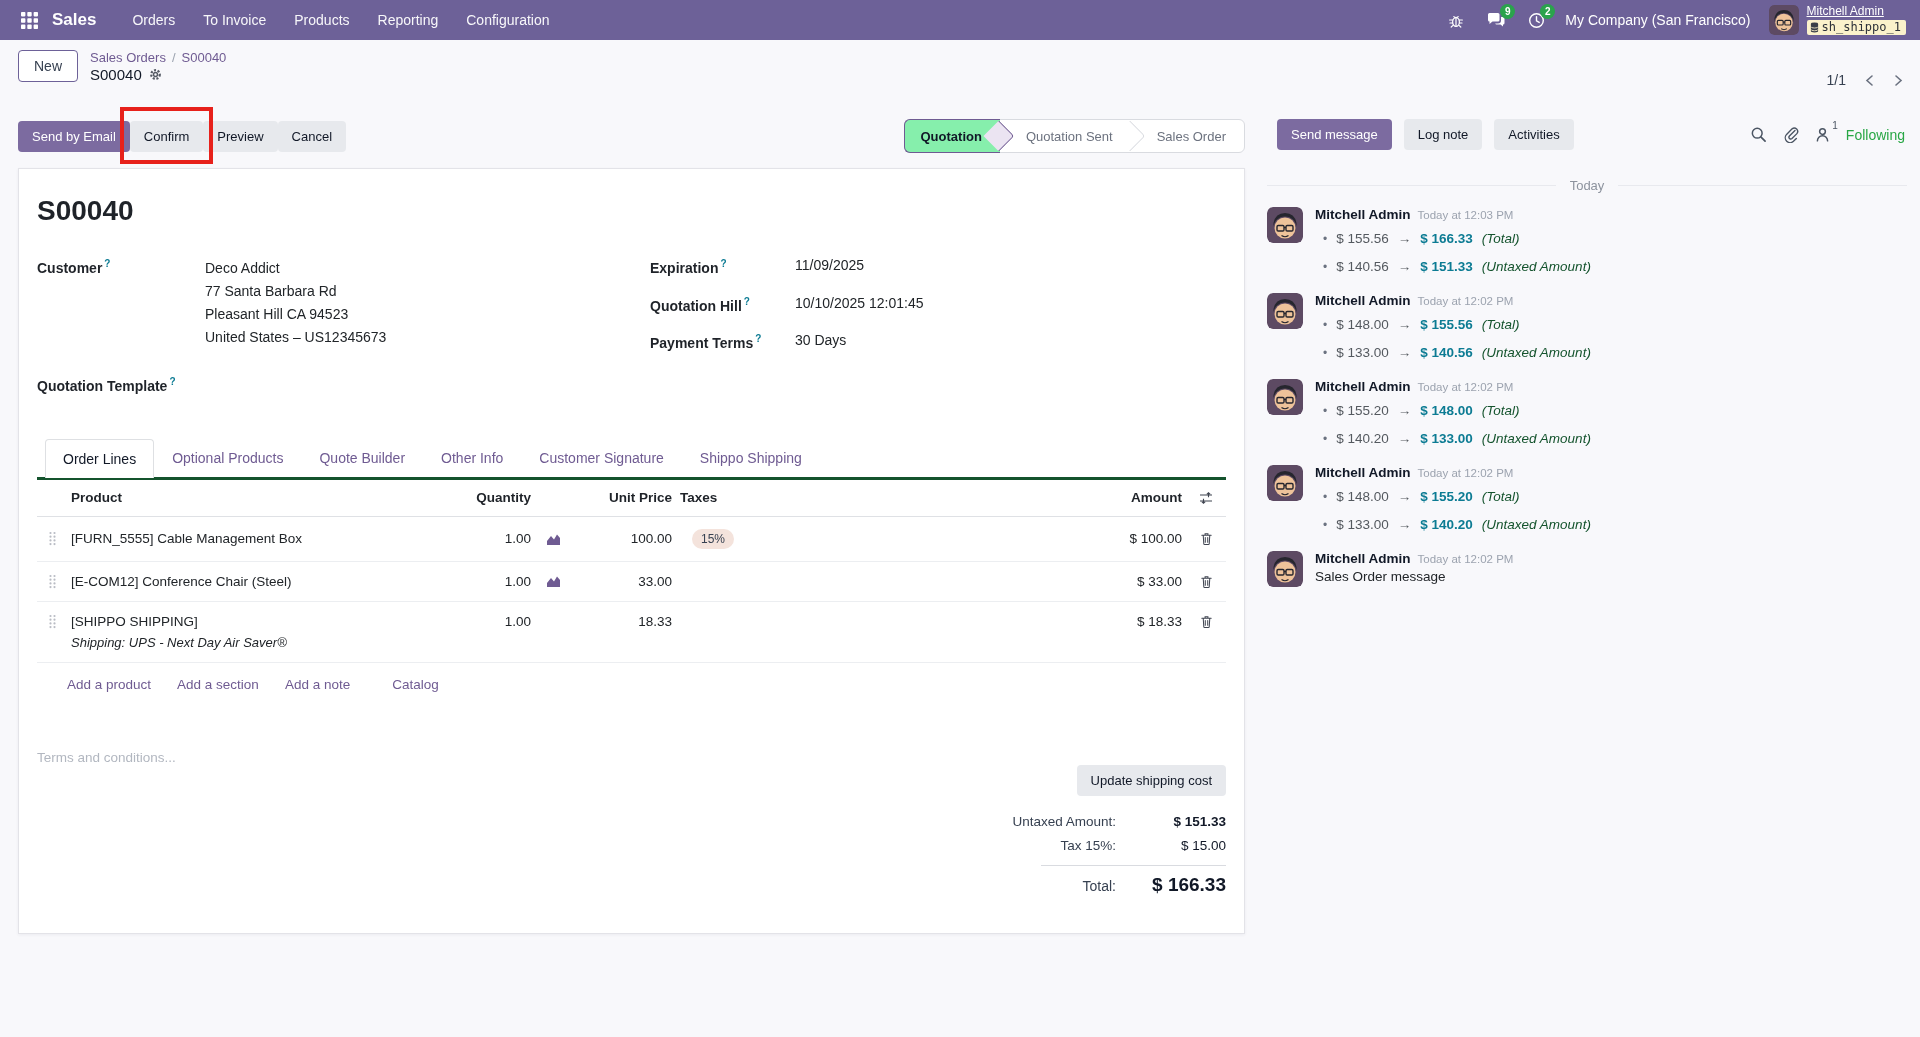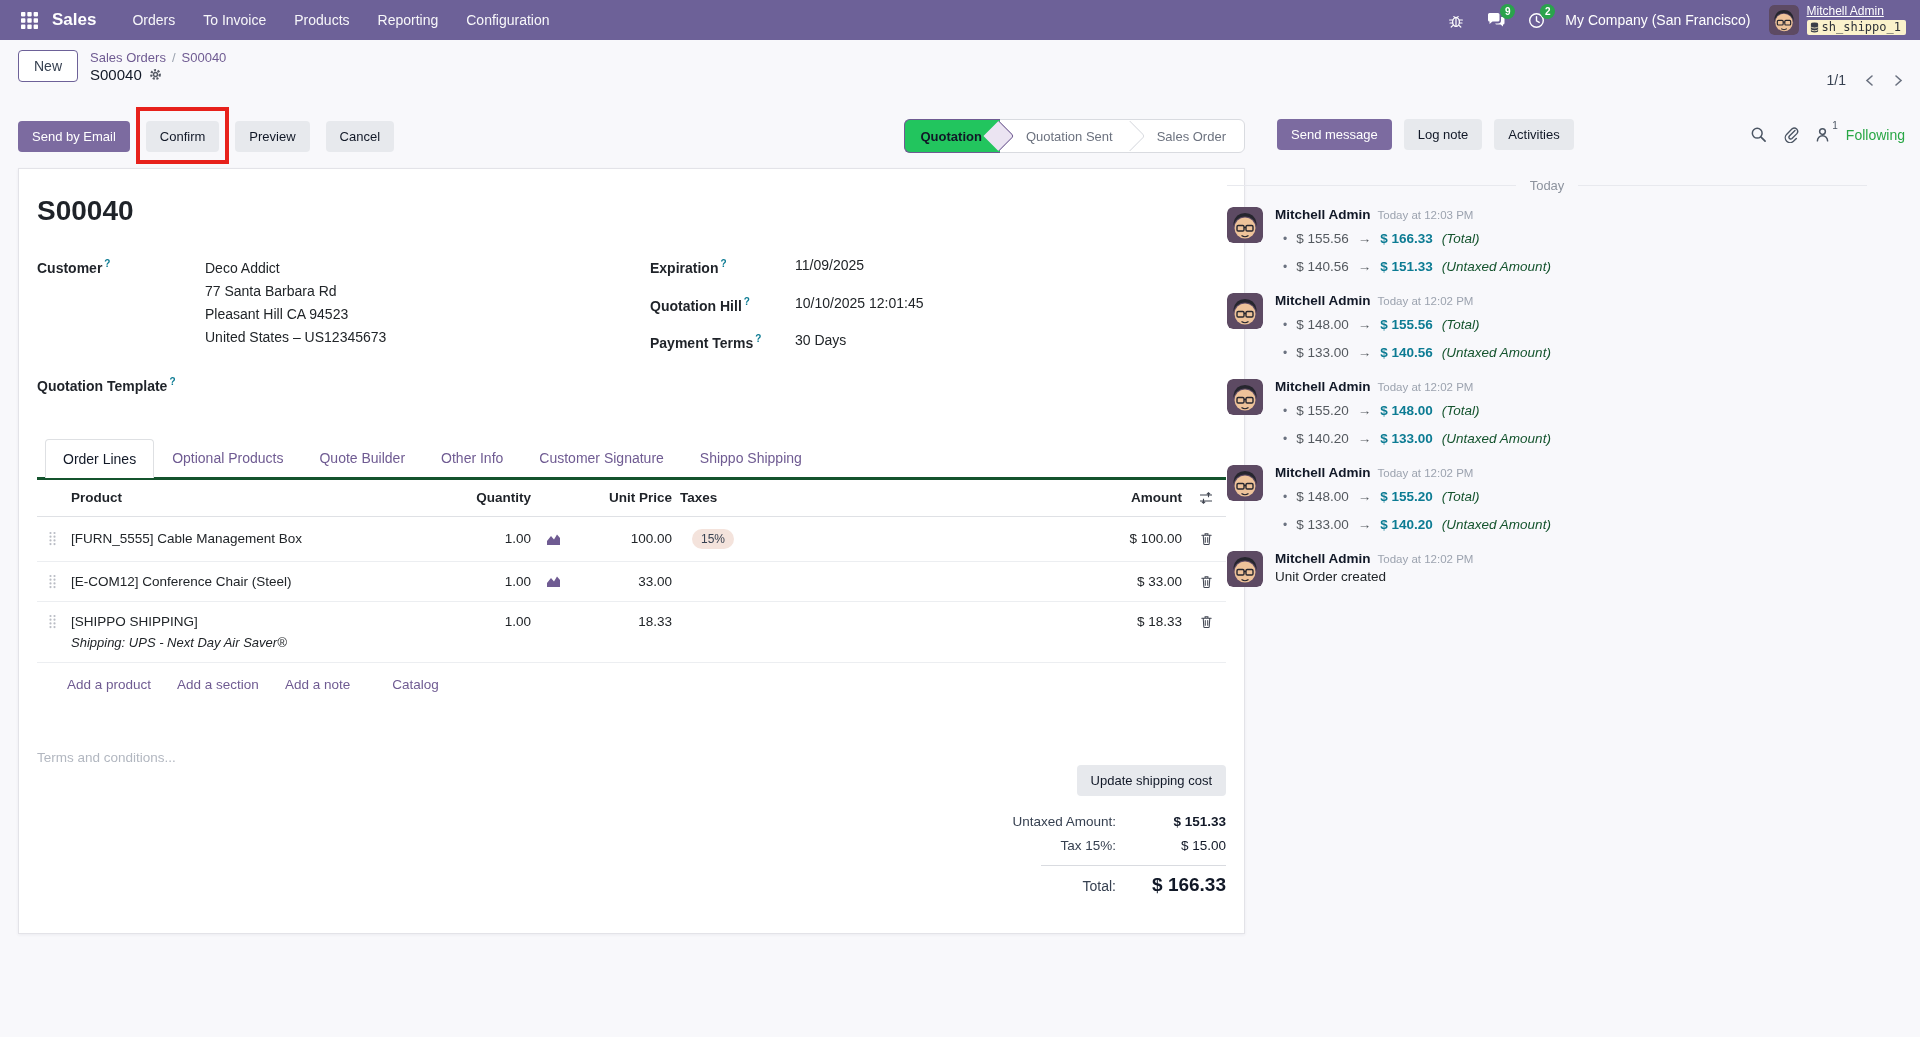"Send by Email" .btn-group { gap: 16px -> 0 }
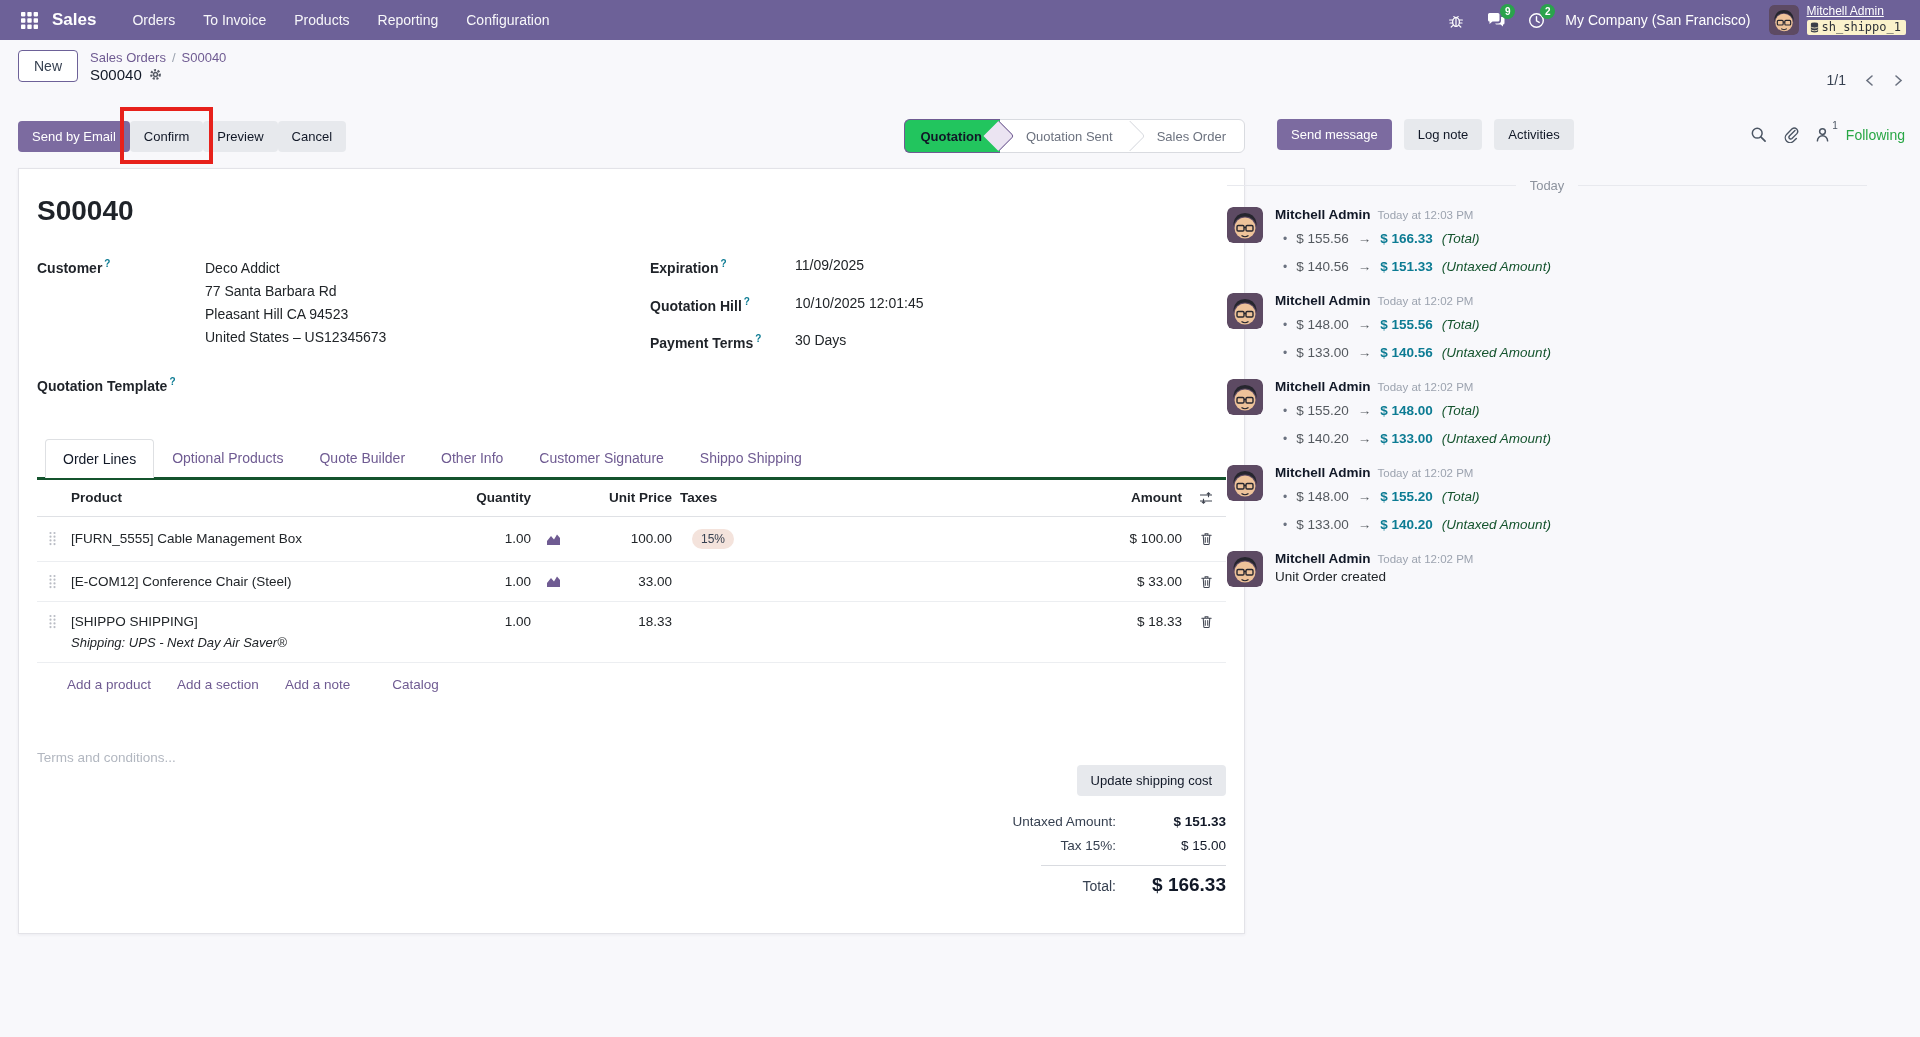"Quotation" .step.active { background: #22c55e -> #86efac }
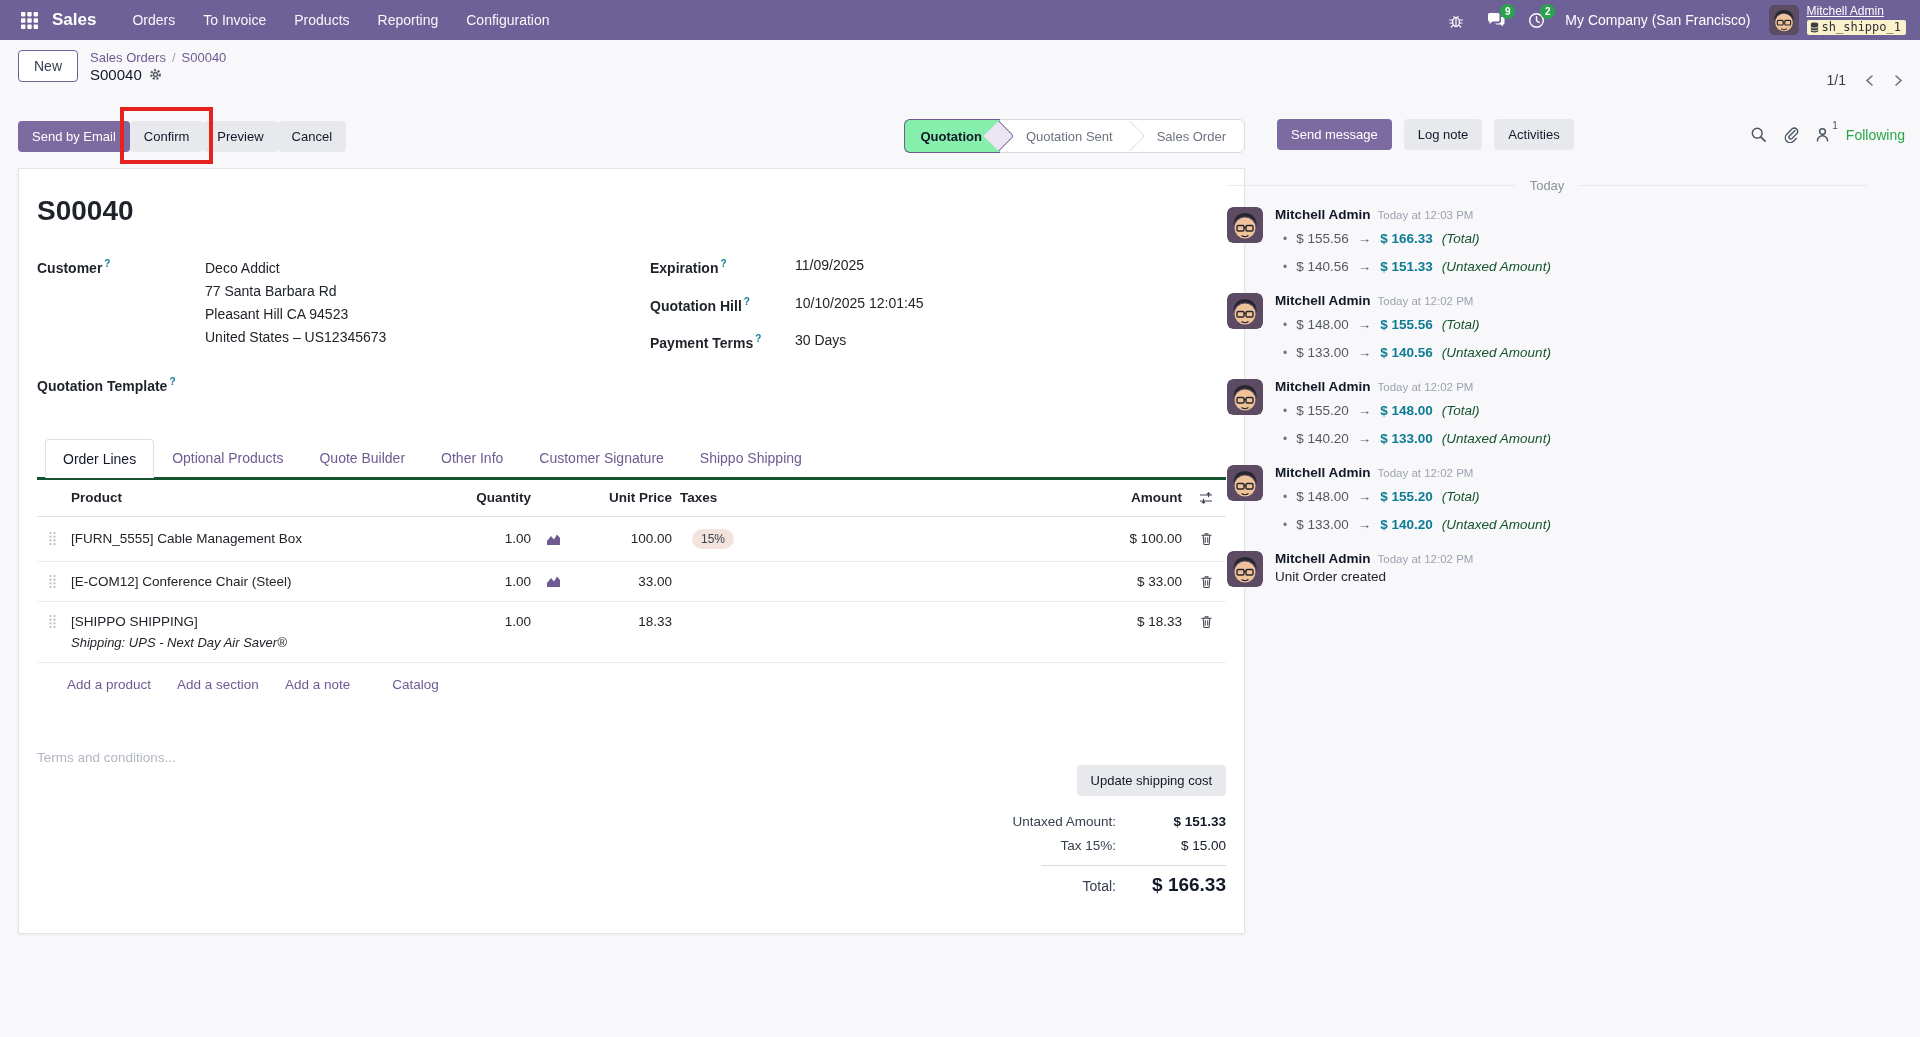"Today" .chatter { left: 1227px -> 1267px }
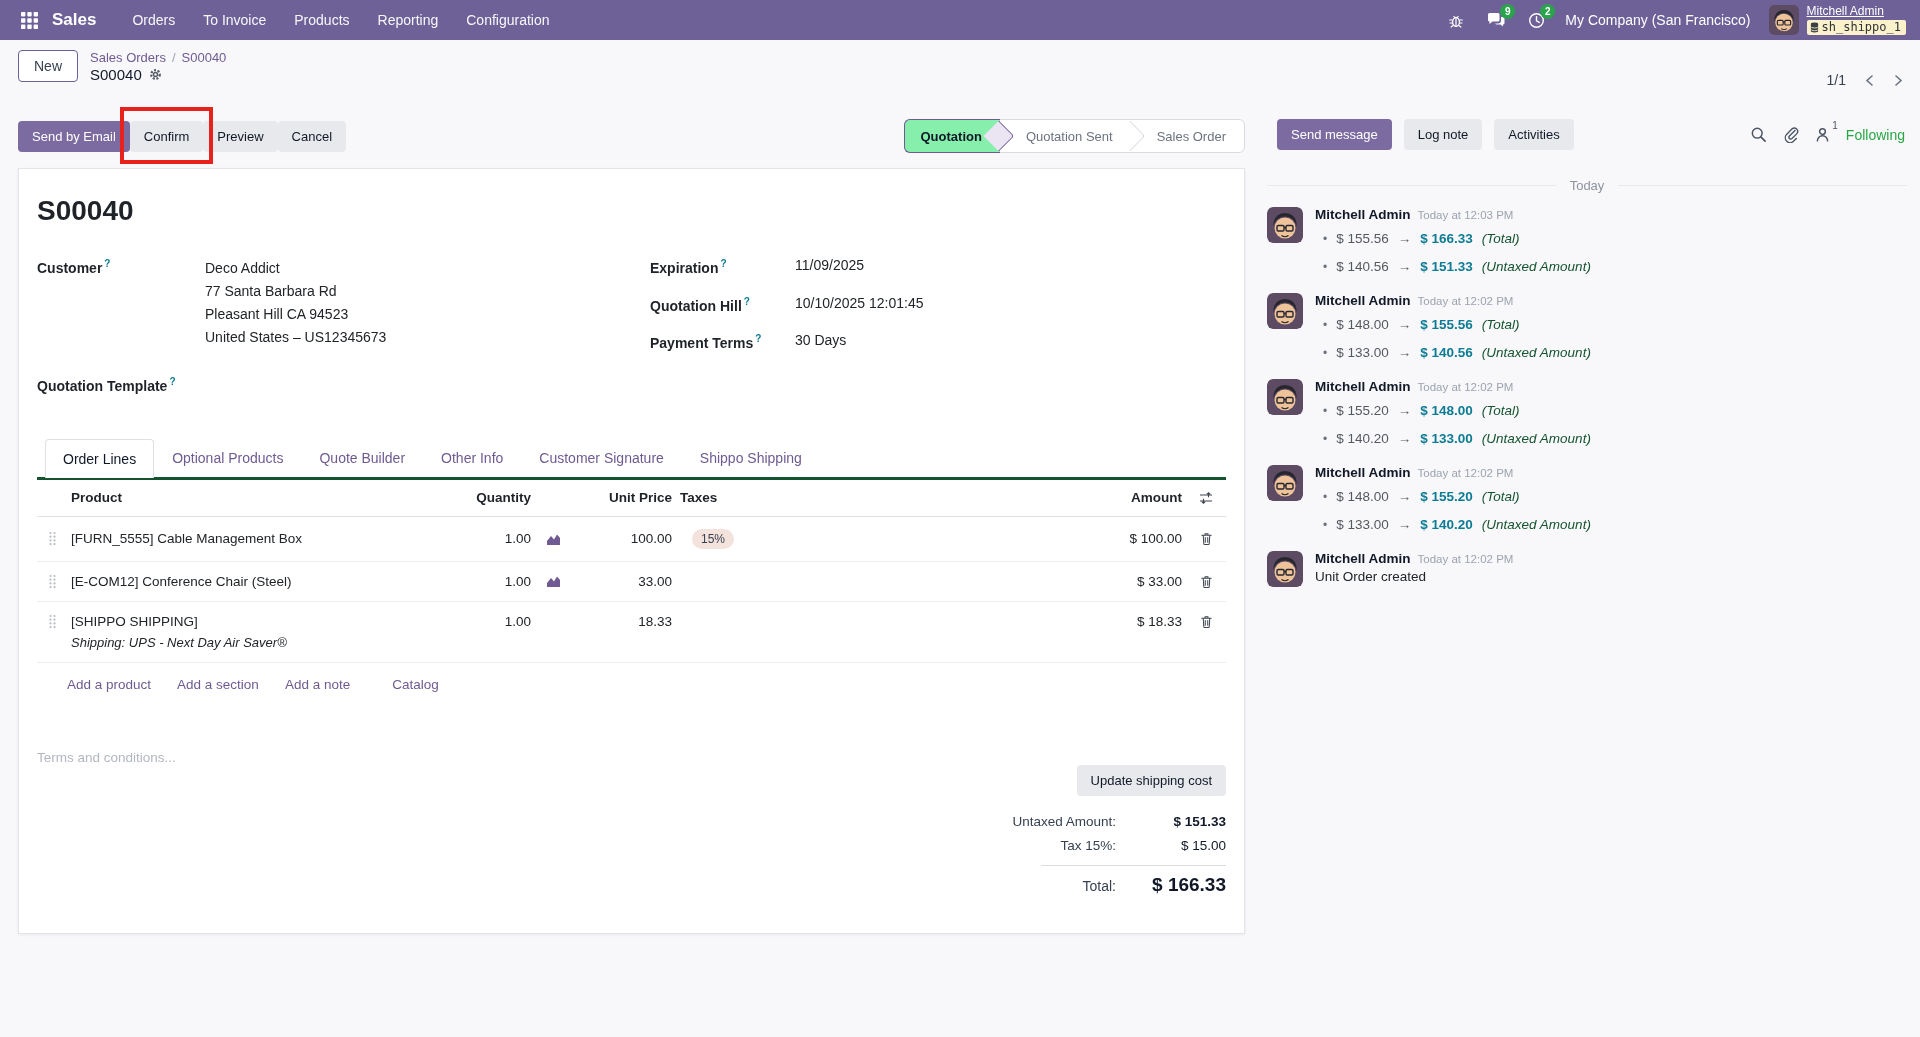"Unit Order created" div.msg-text { text: Unit Order created -> Sales Order message }
